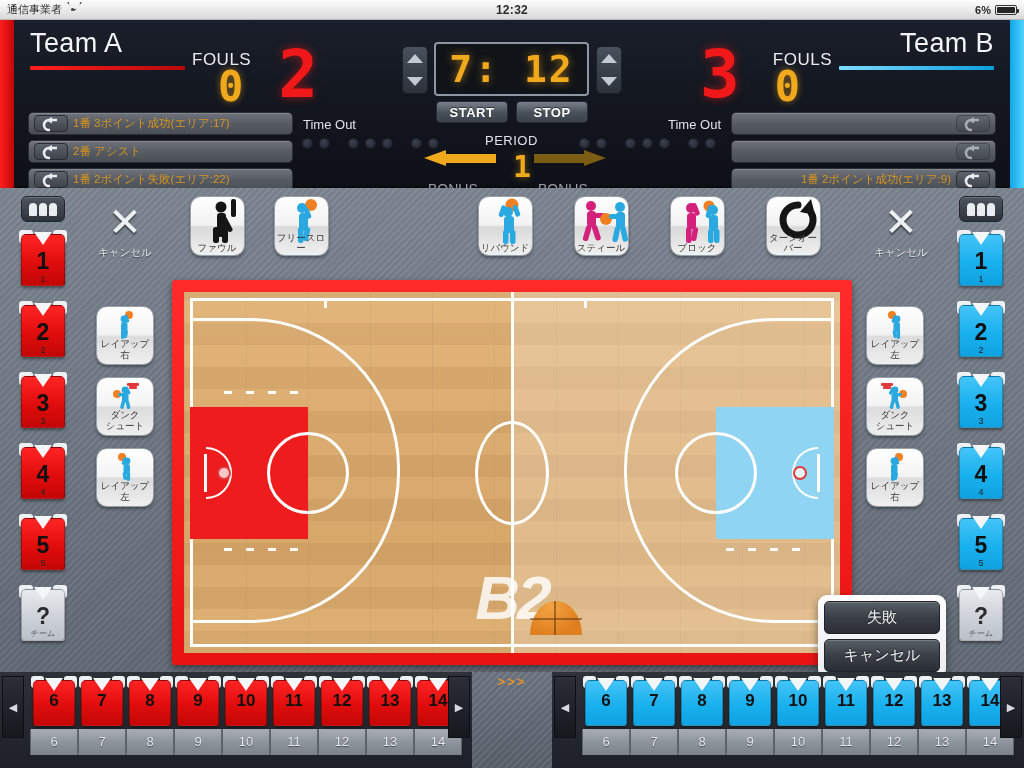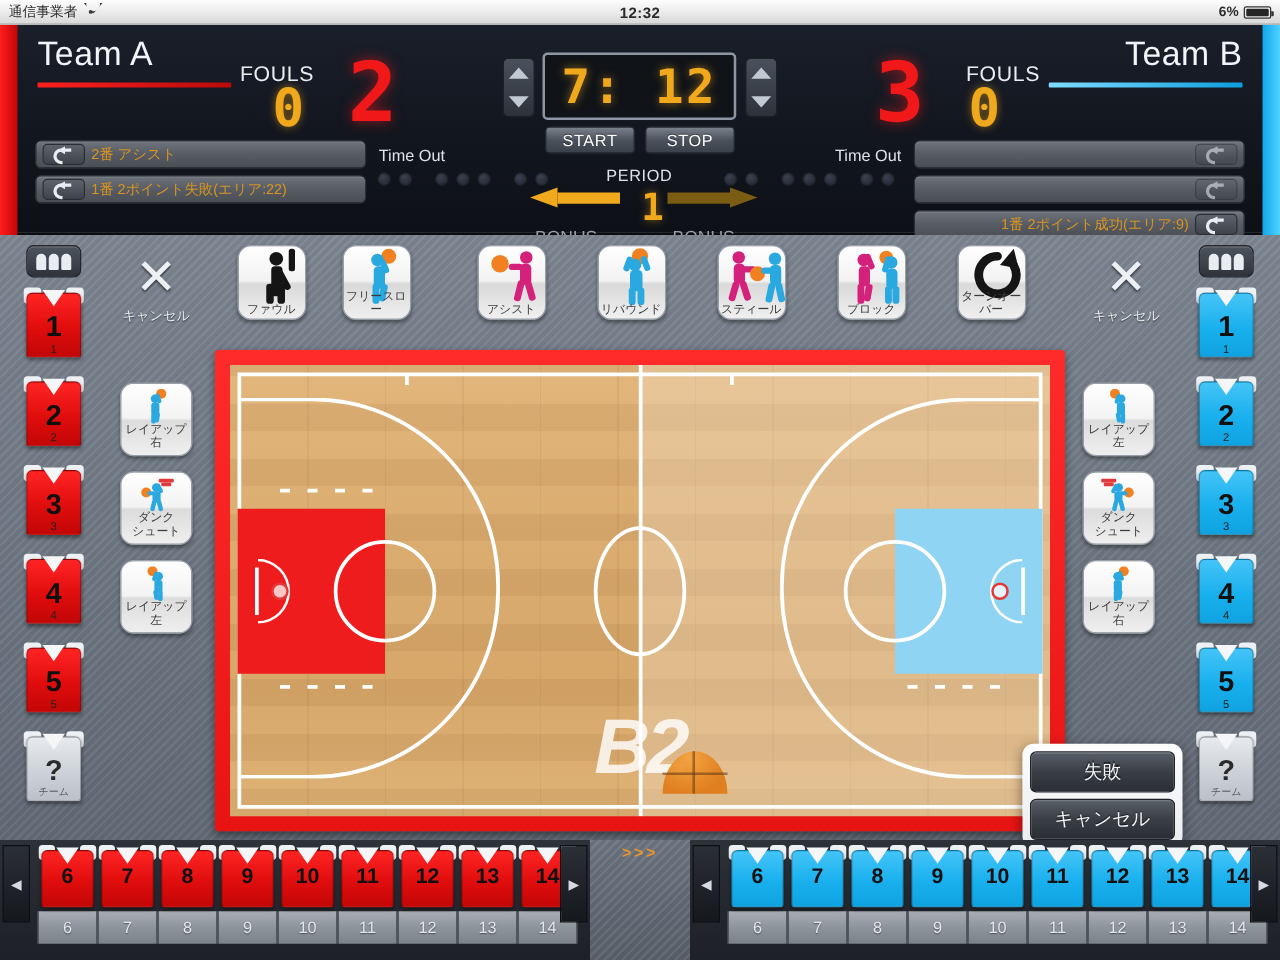"START" .ctl-btn { font-weight: normal -> bold }
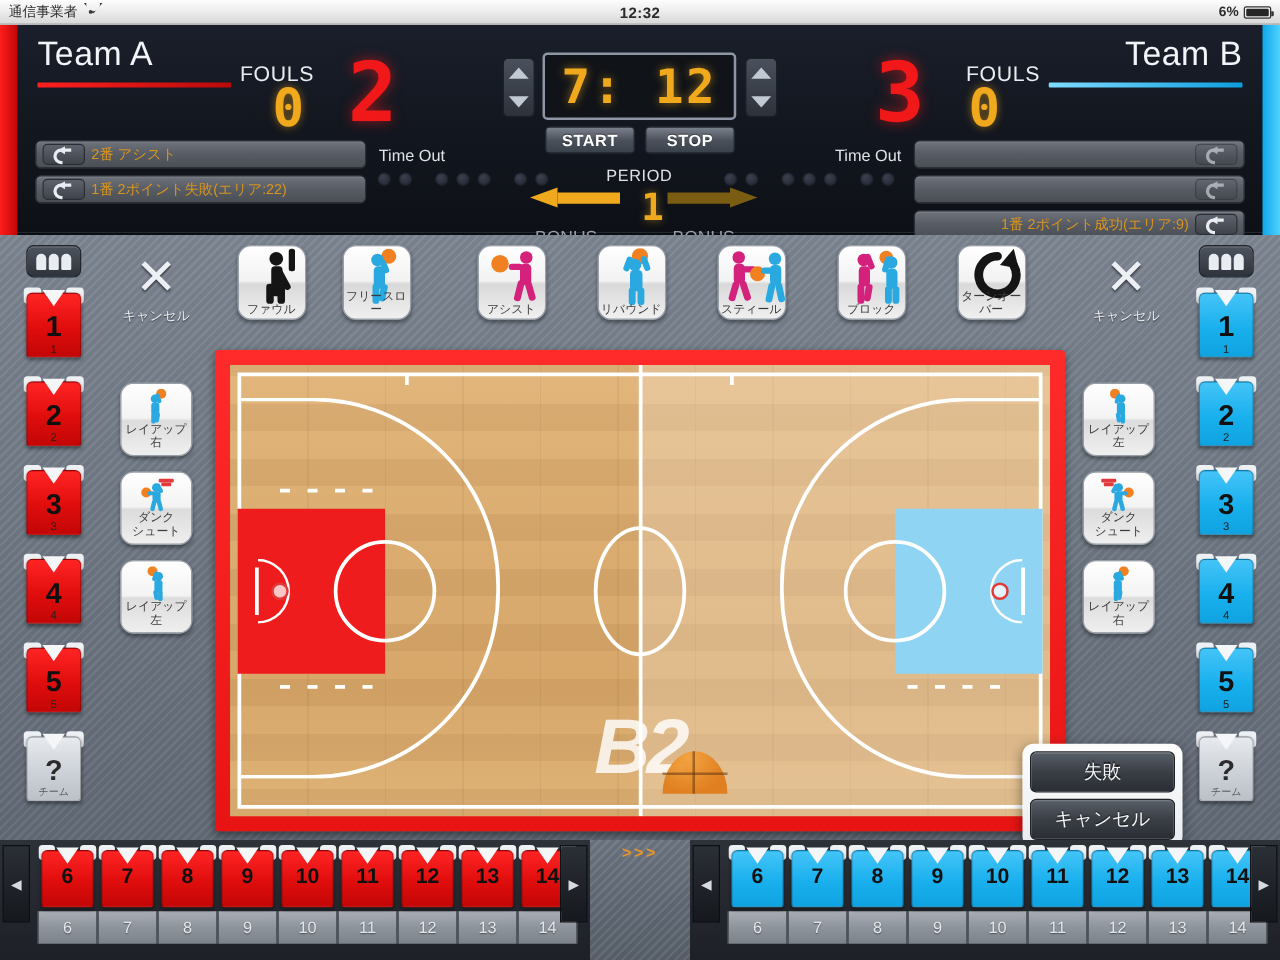"1番 3ポイント成功(エリア:17)" div.log-row { html: none -> <div> <span> <svg> <path></path> <path></path> </svg> </span> <span>1番 3ポイント成功(エリア:17)</span> </div> }
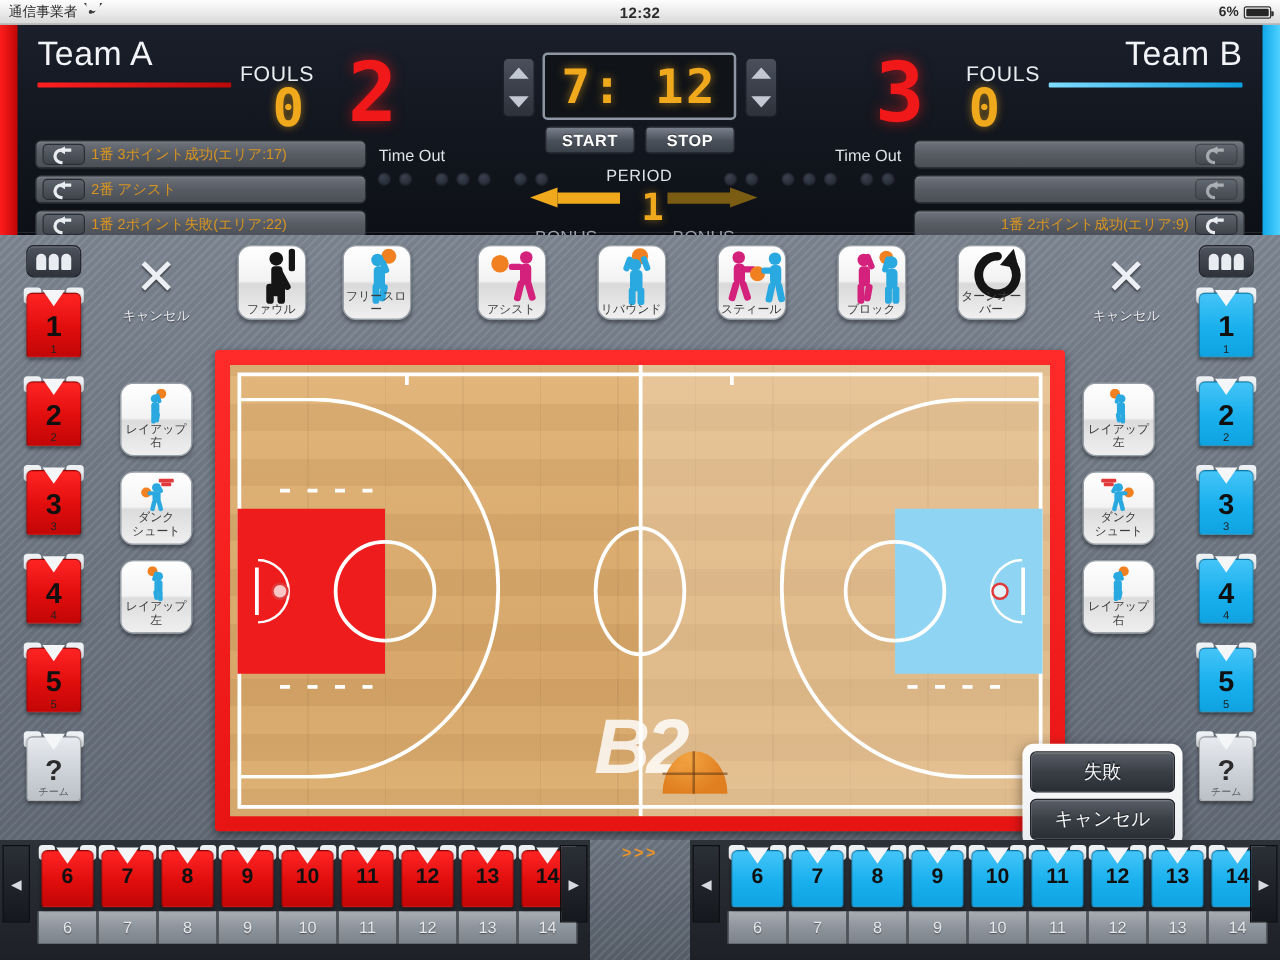"アシスト" div.tool { html: <div> <div> <svg> <circle></circle> <circle></circle> <rect></rect> <rect></rect> <rect></rect> <rect></rect> </svg> <div>アシスト</div> </div> </div> -> none }
